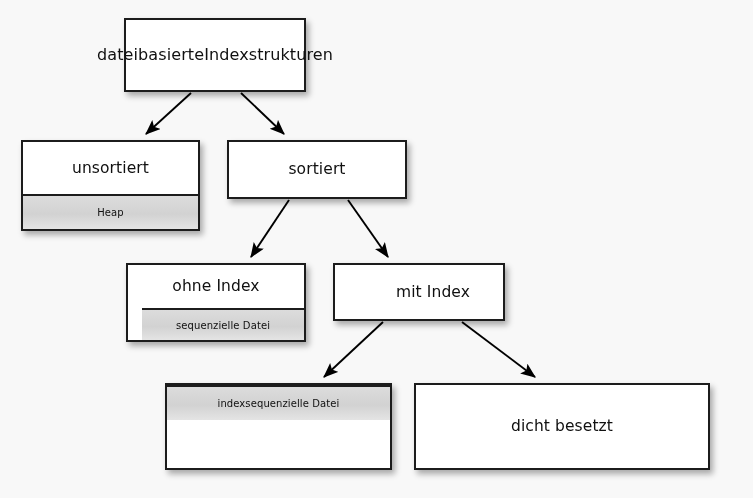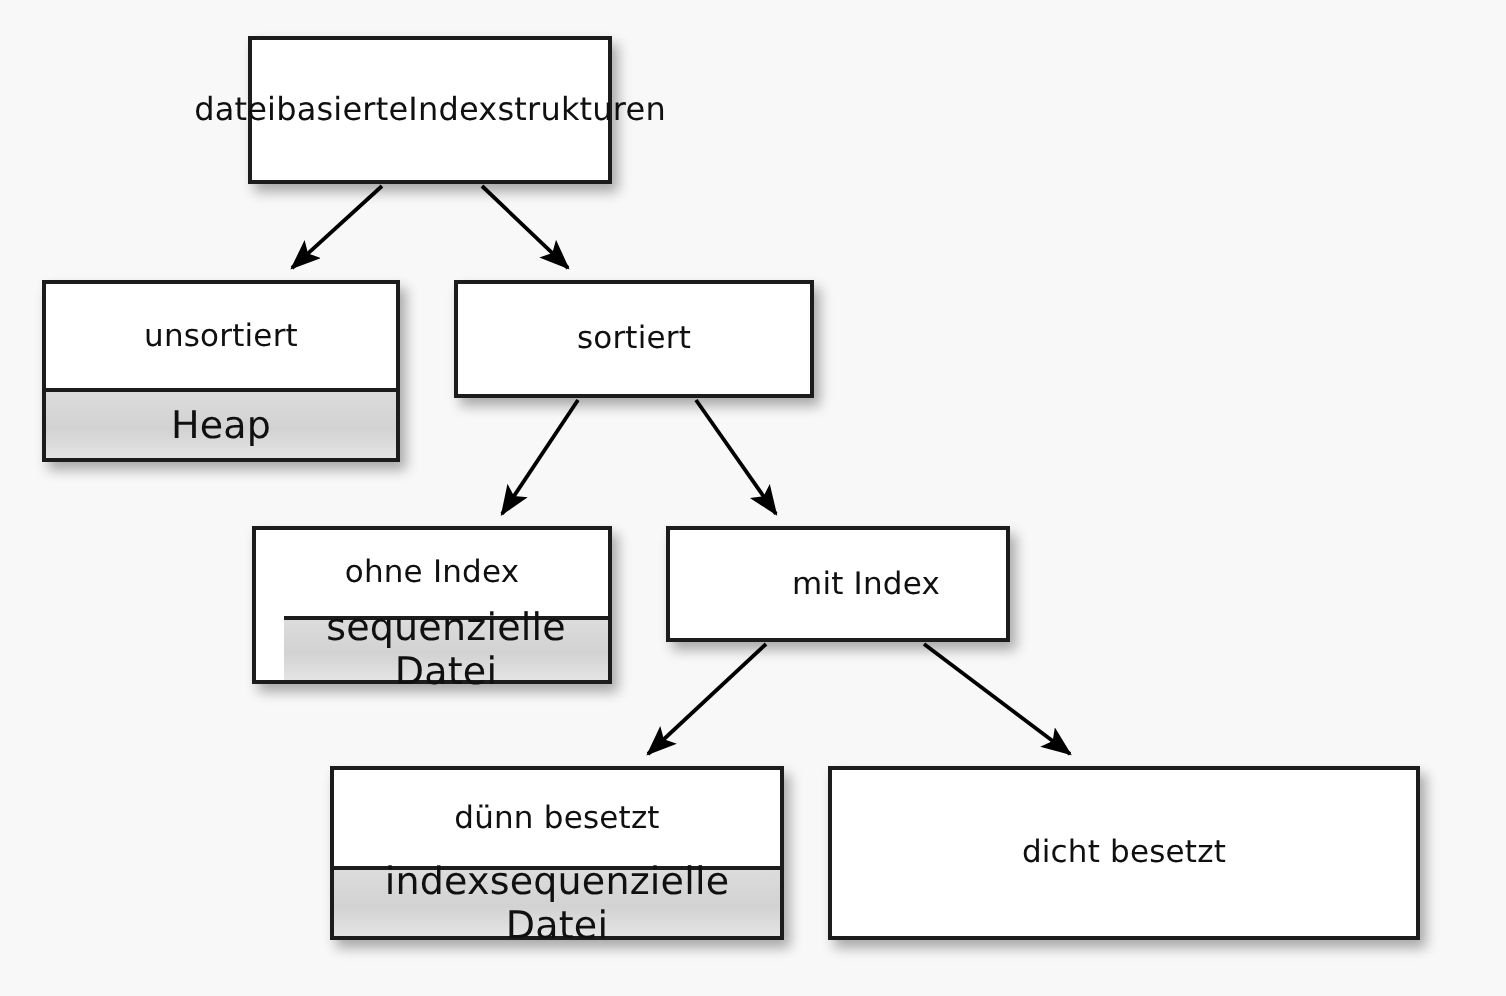"Heap" .node .subtitle { font-size: 19px -> 10px }
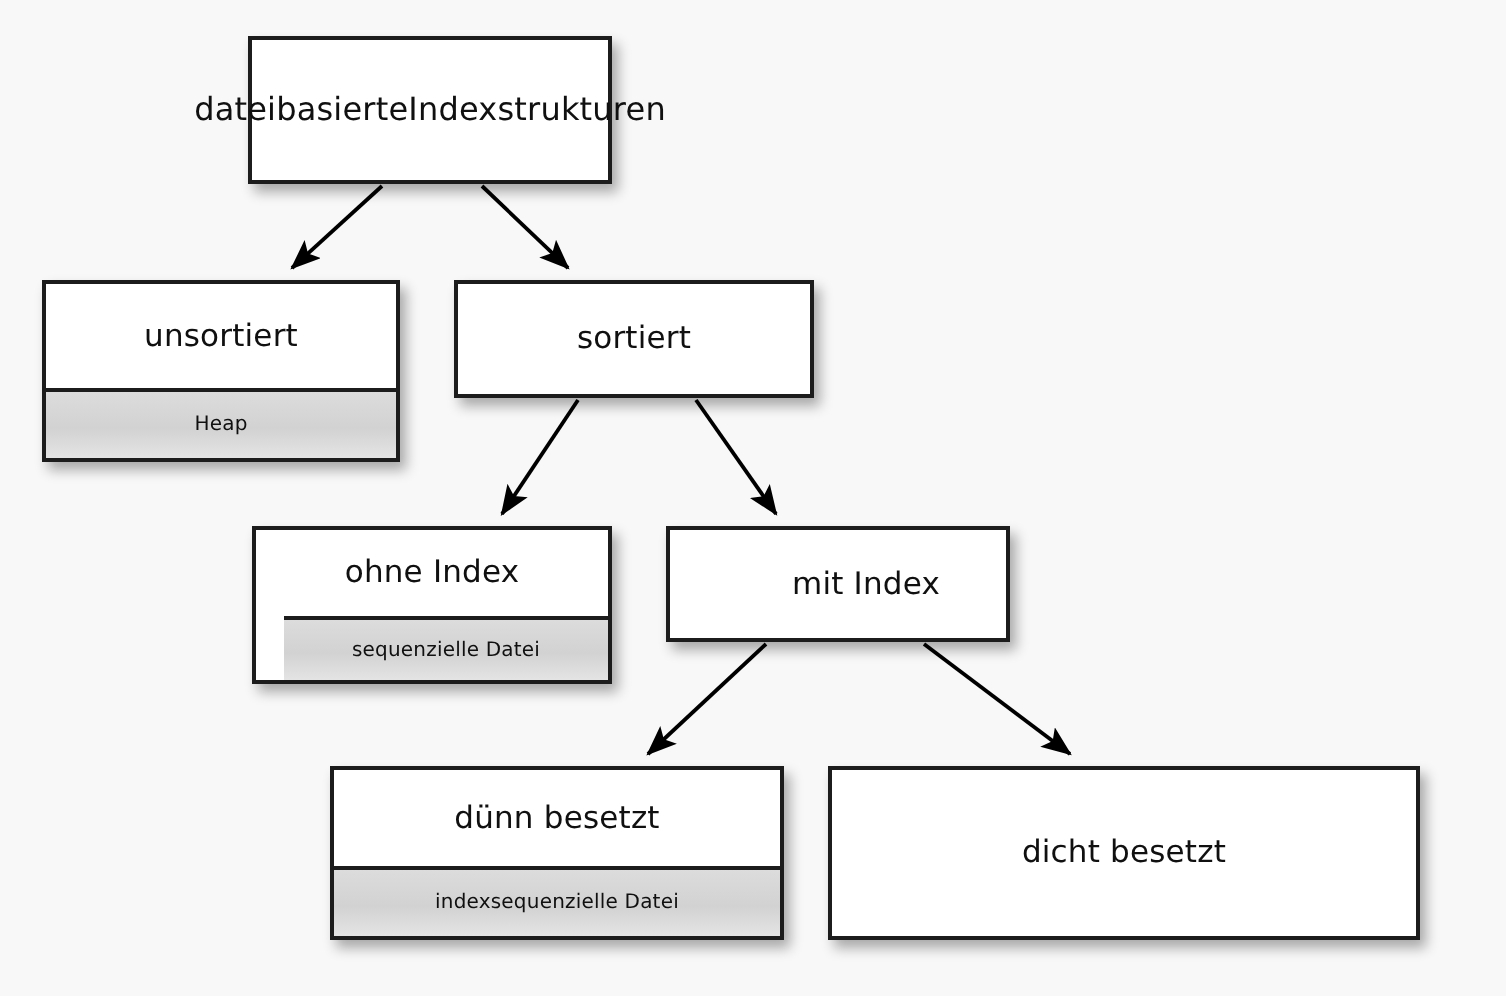"dünn besetzt" div.title { html: <div>dünn besetzt</div> -> none }
